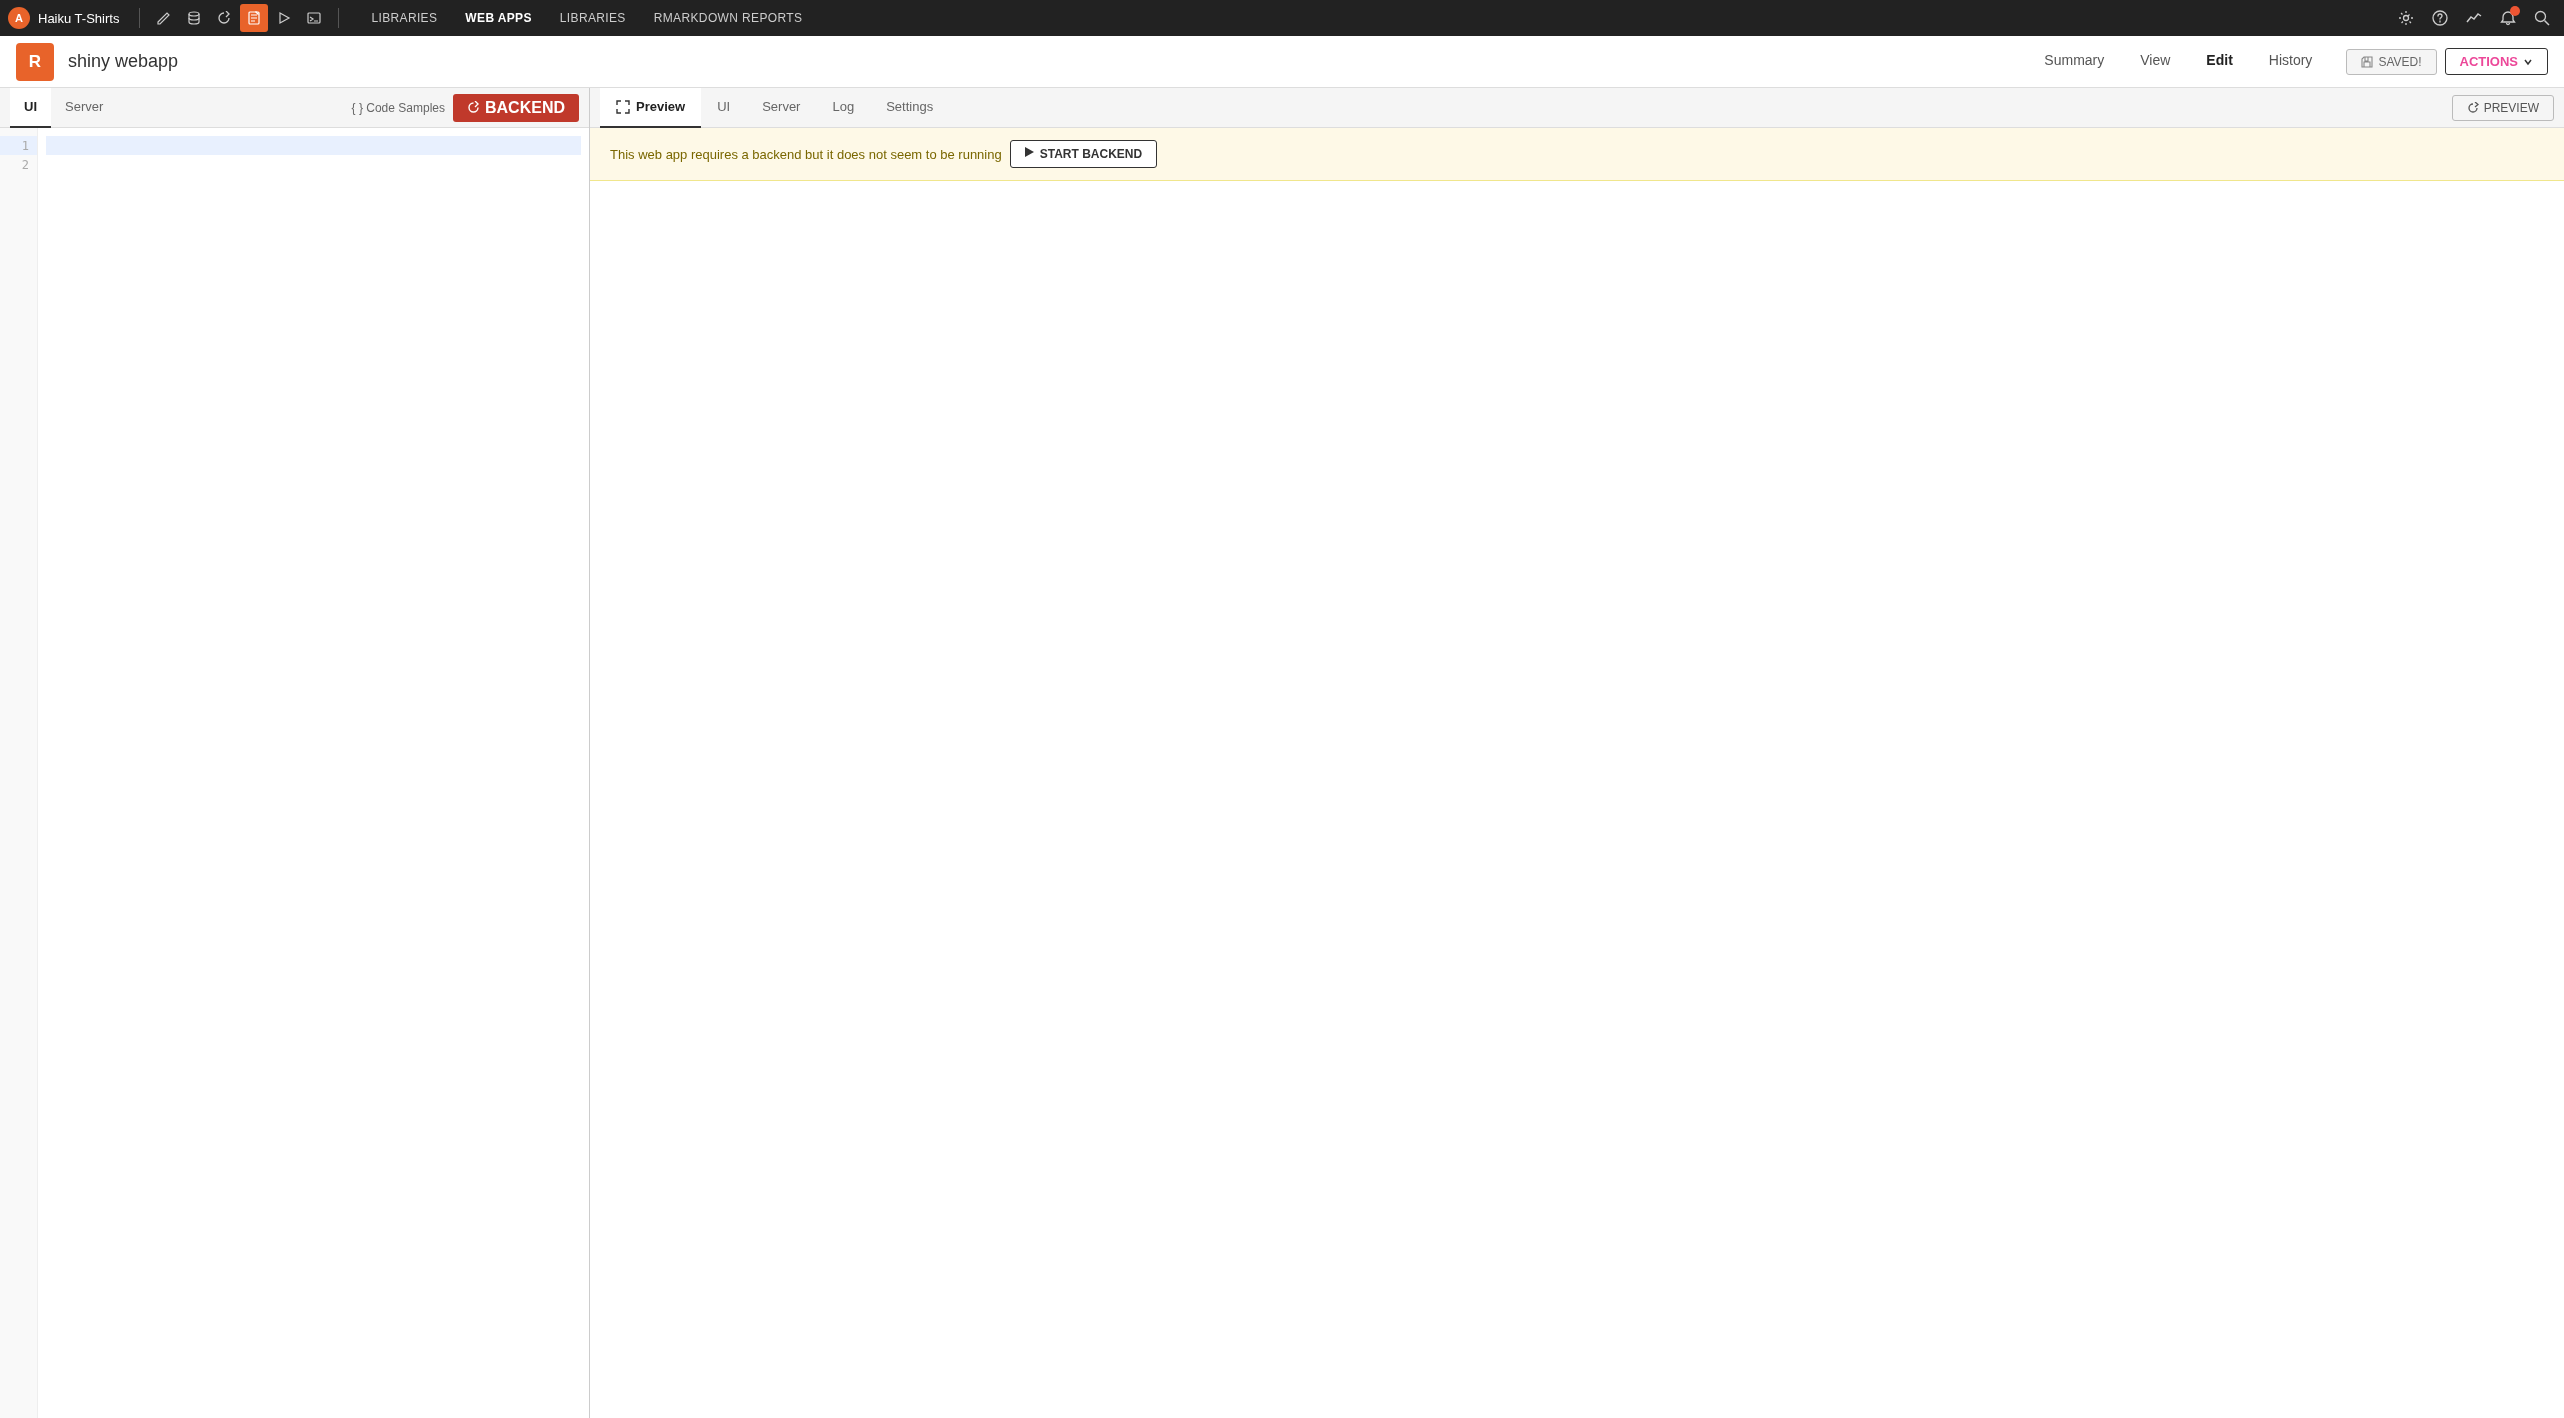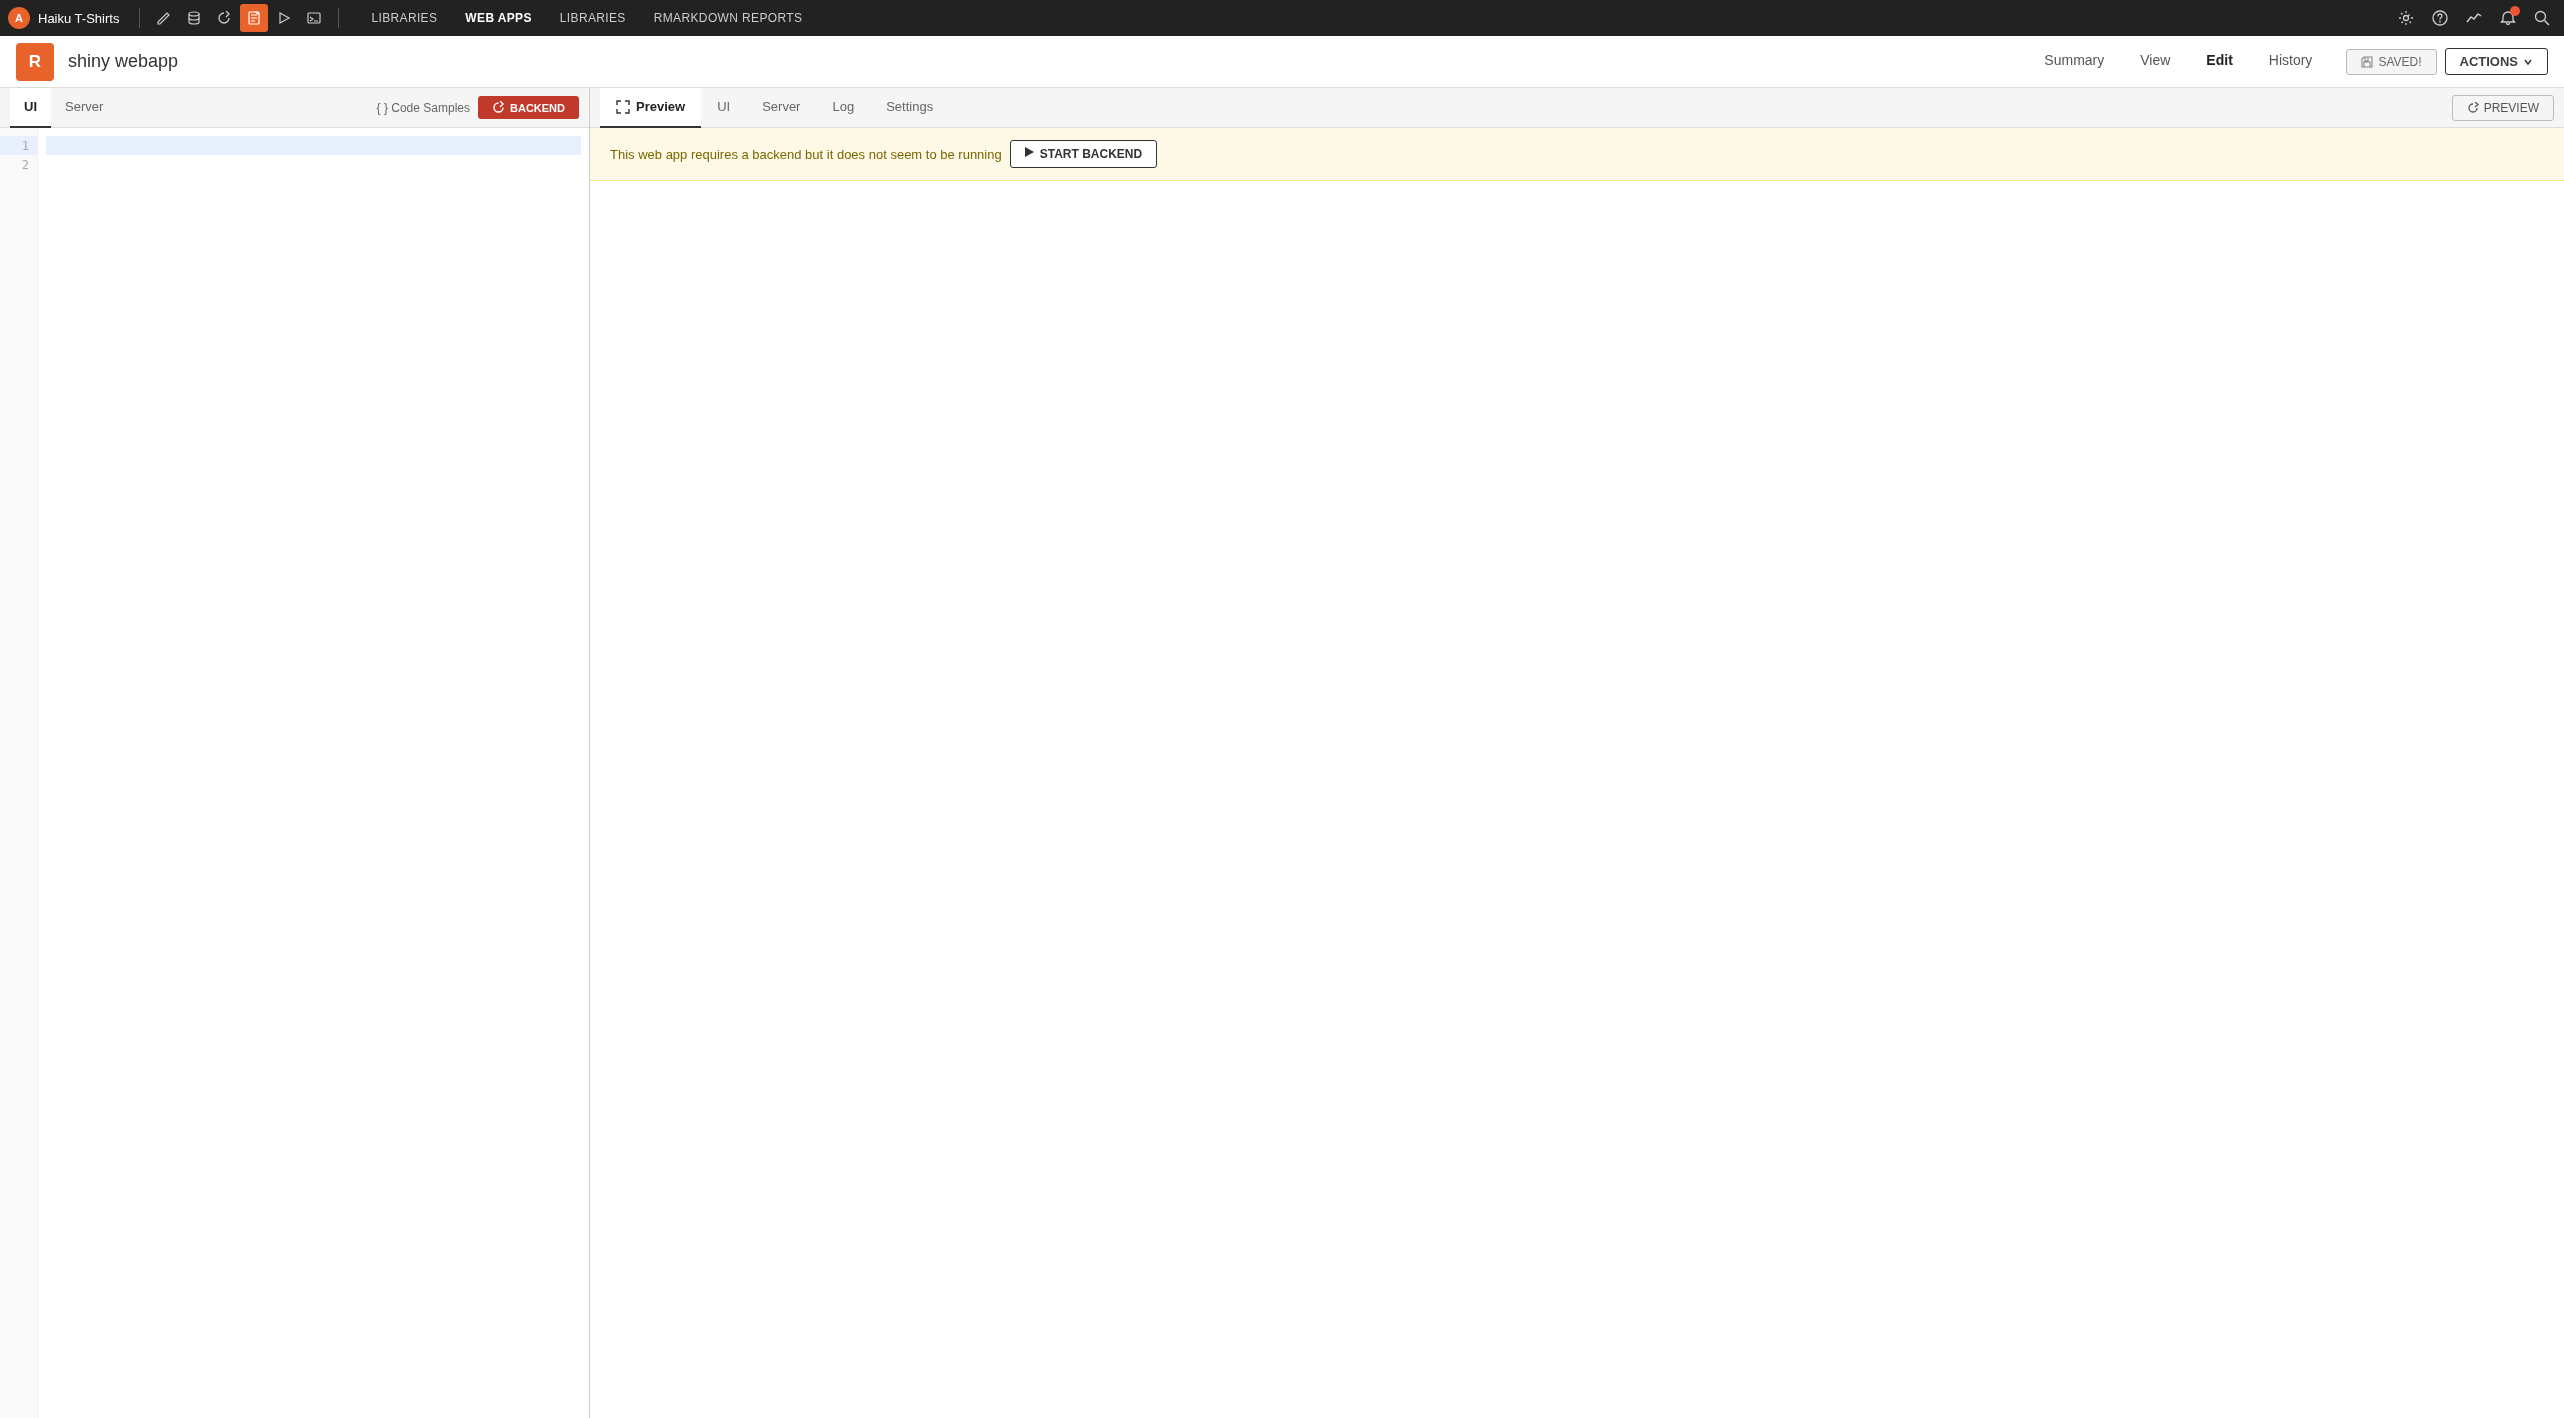"ACTIONS" .btn-actions { color: #404040 -> #ec4899 }
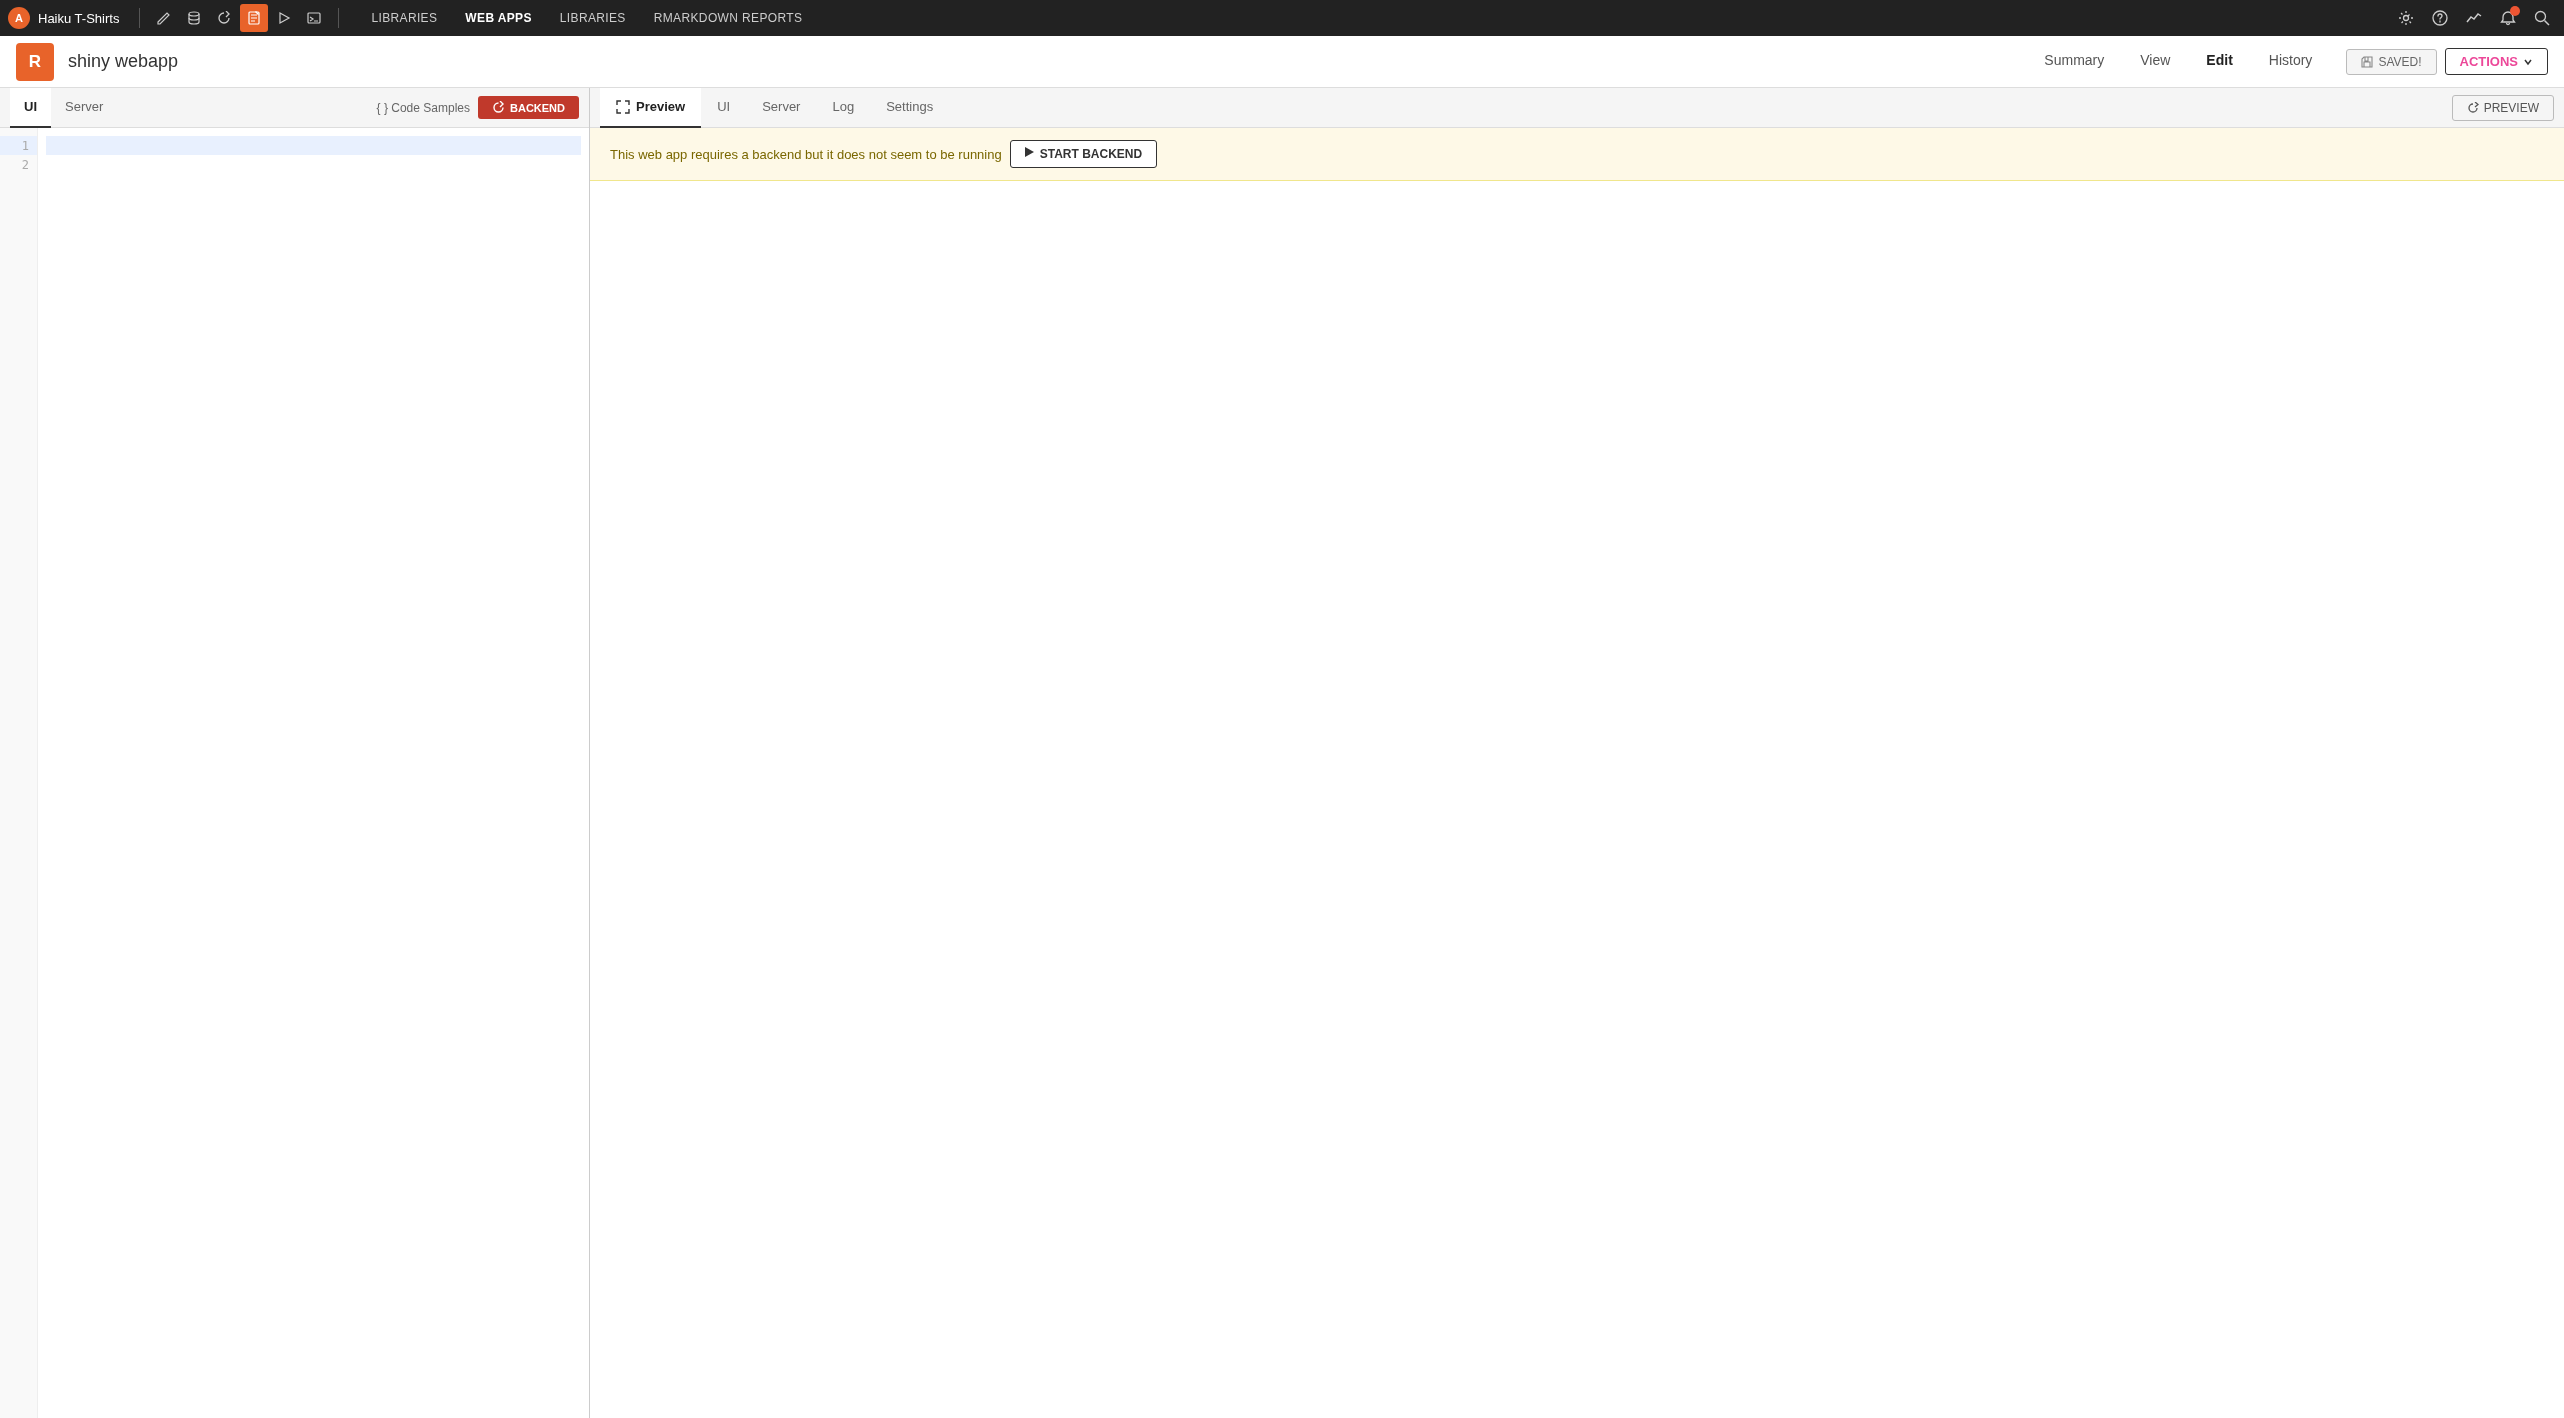"BACKEND" .backend-btn { font-size: 11px -> 16px }
